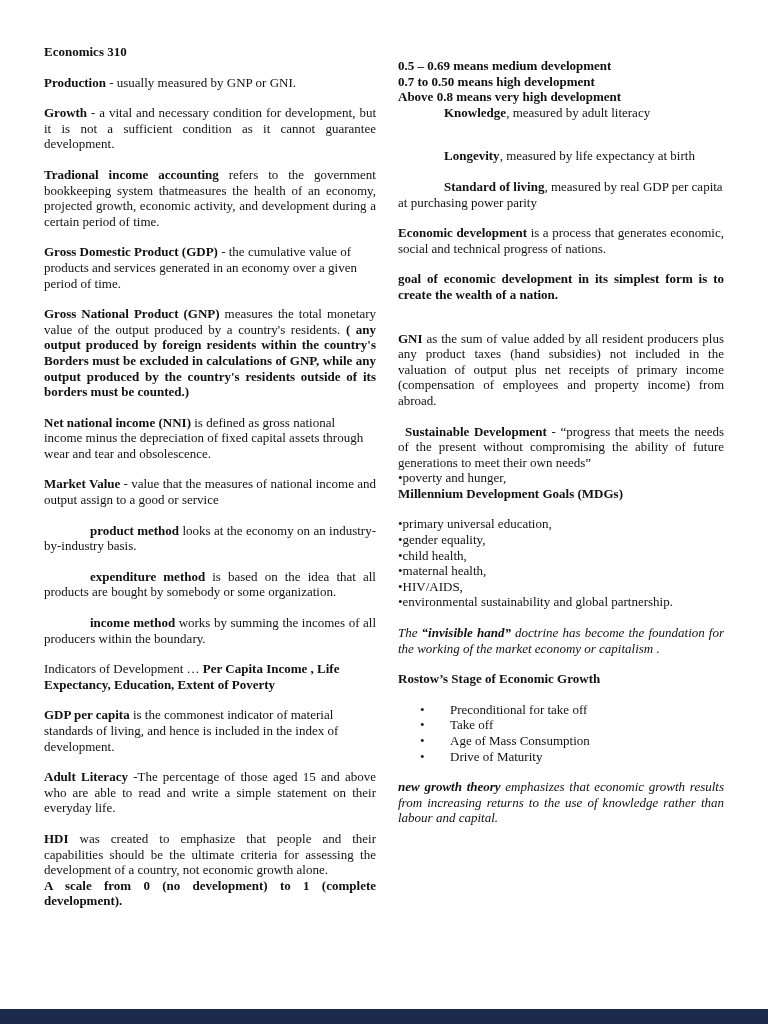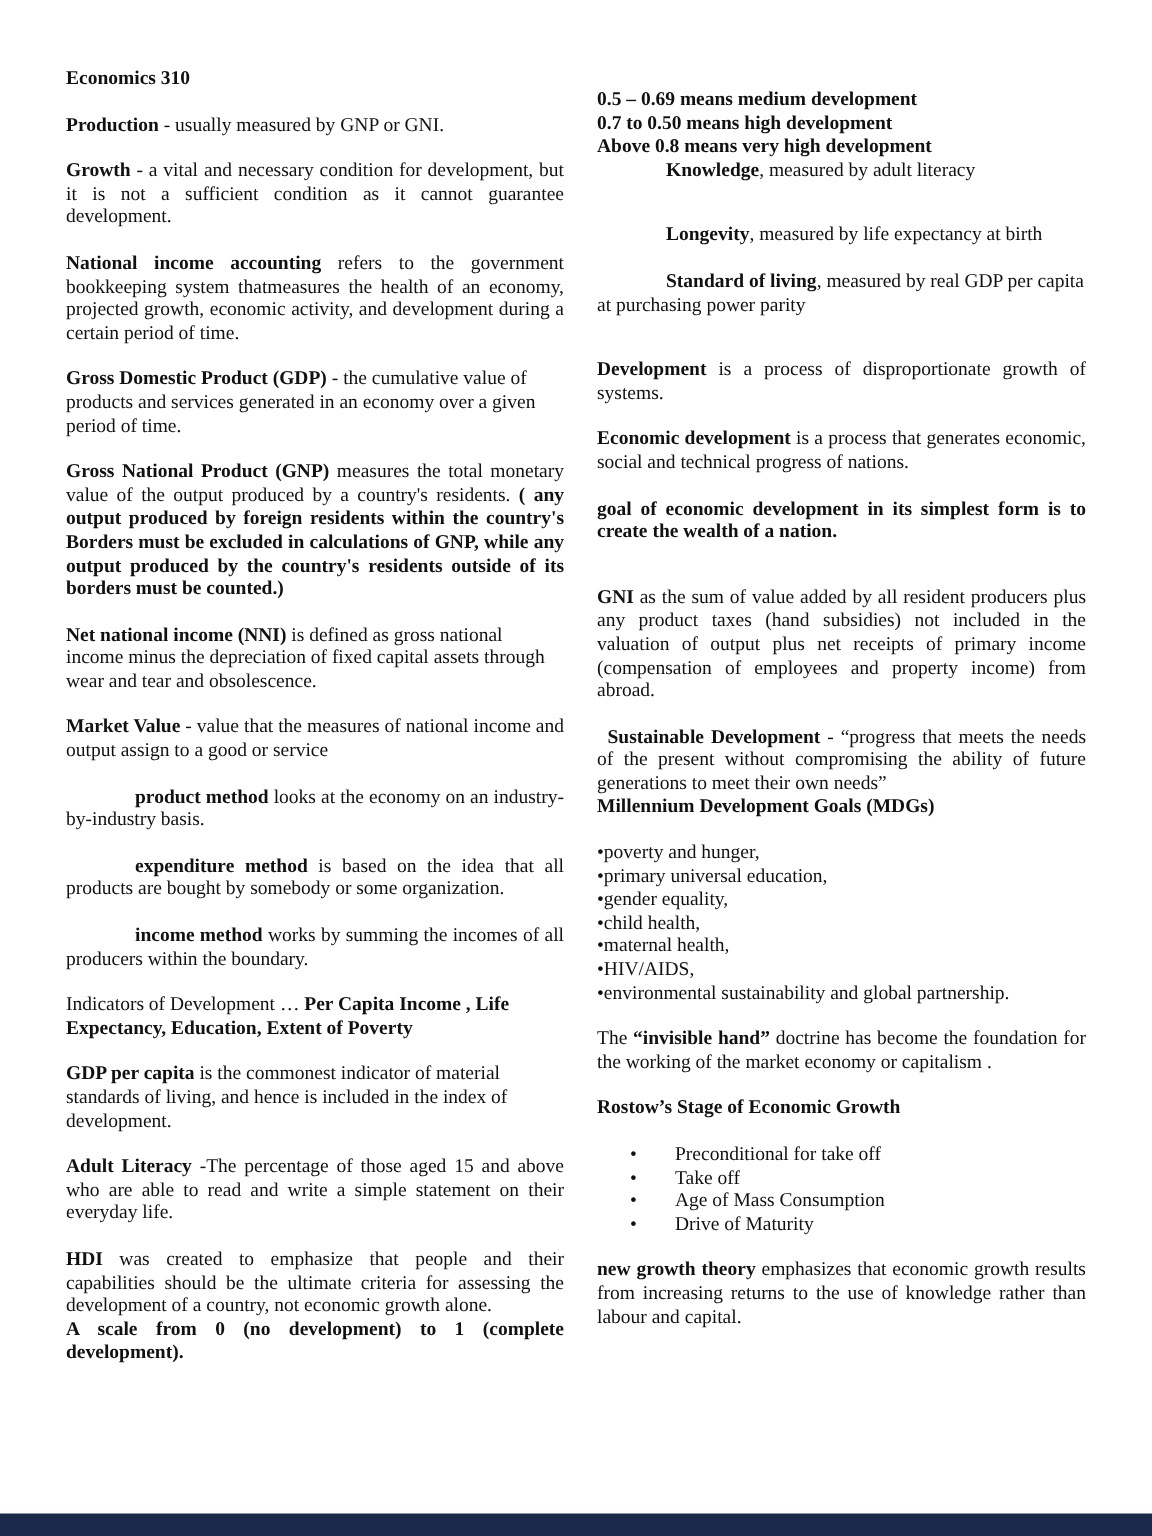"National income accounting" b { text: National -> Tradional }
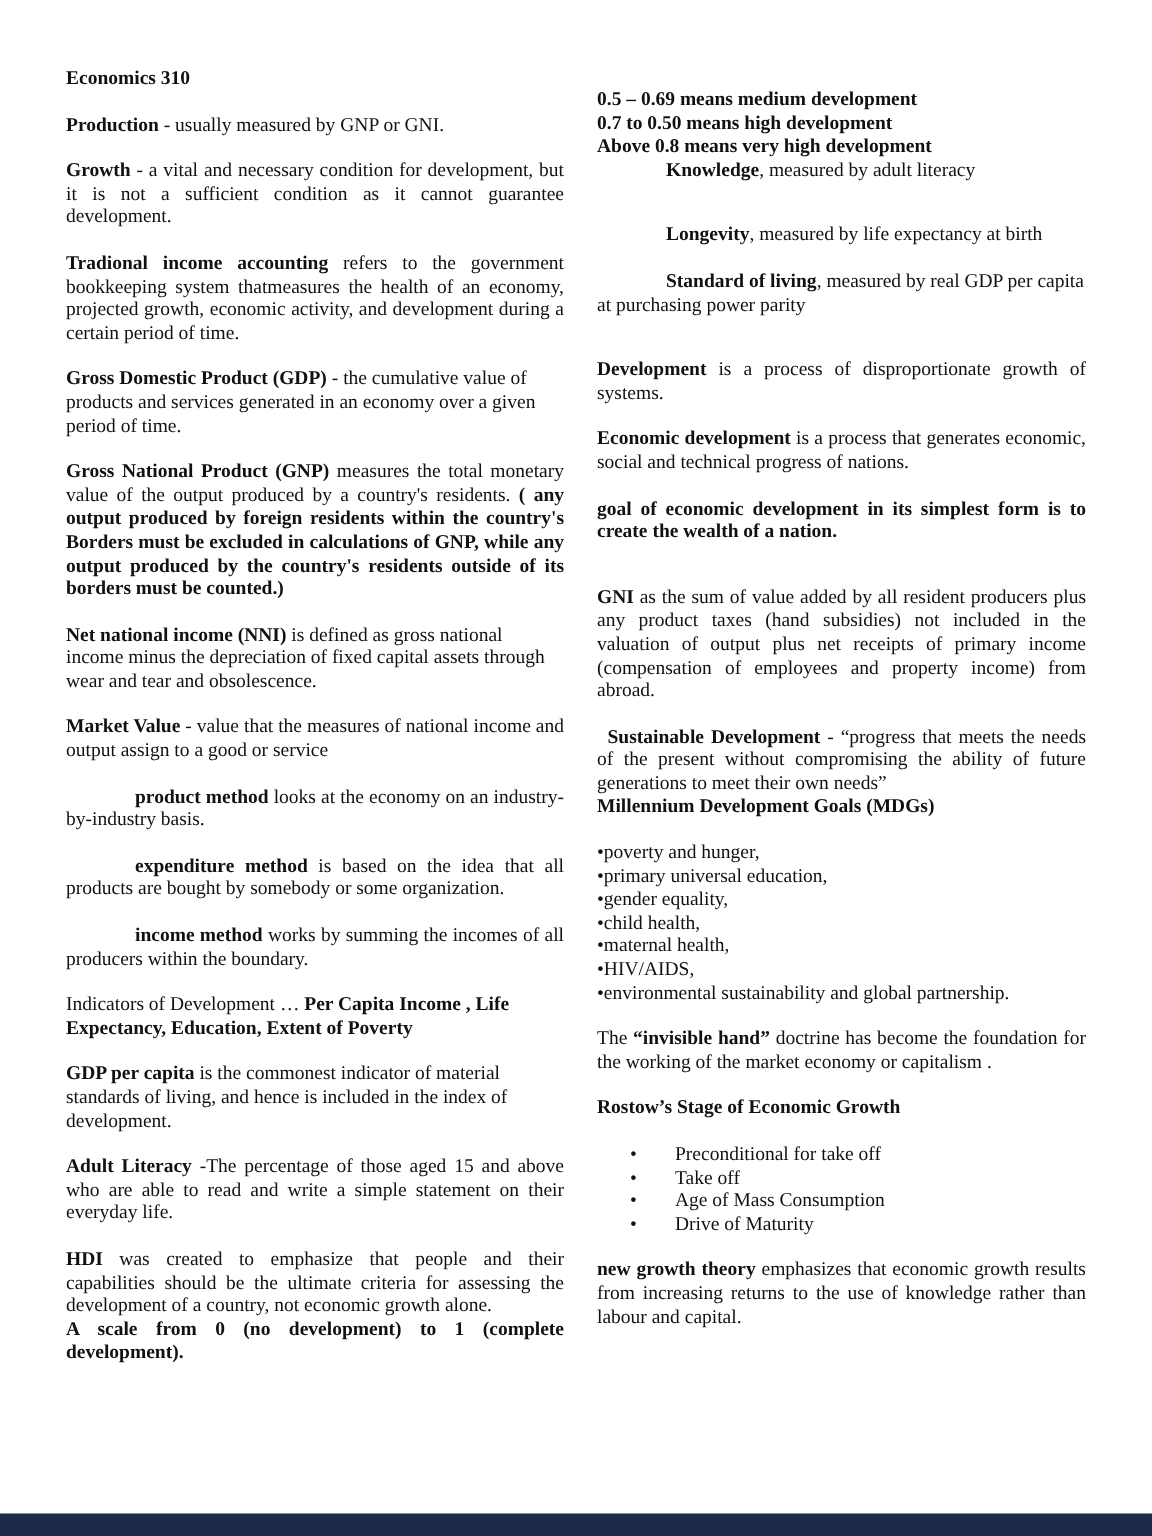"Development is a process of" div.para { html: <div><b>Development</b><span> is a process of disproportionate growth of systems.</span></div> -> none }
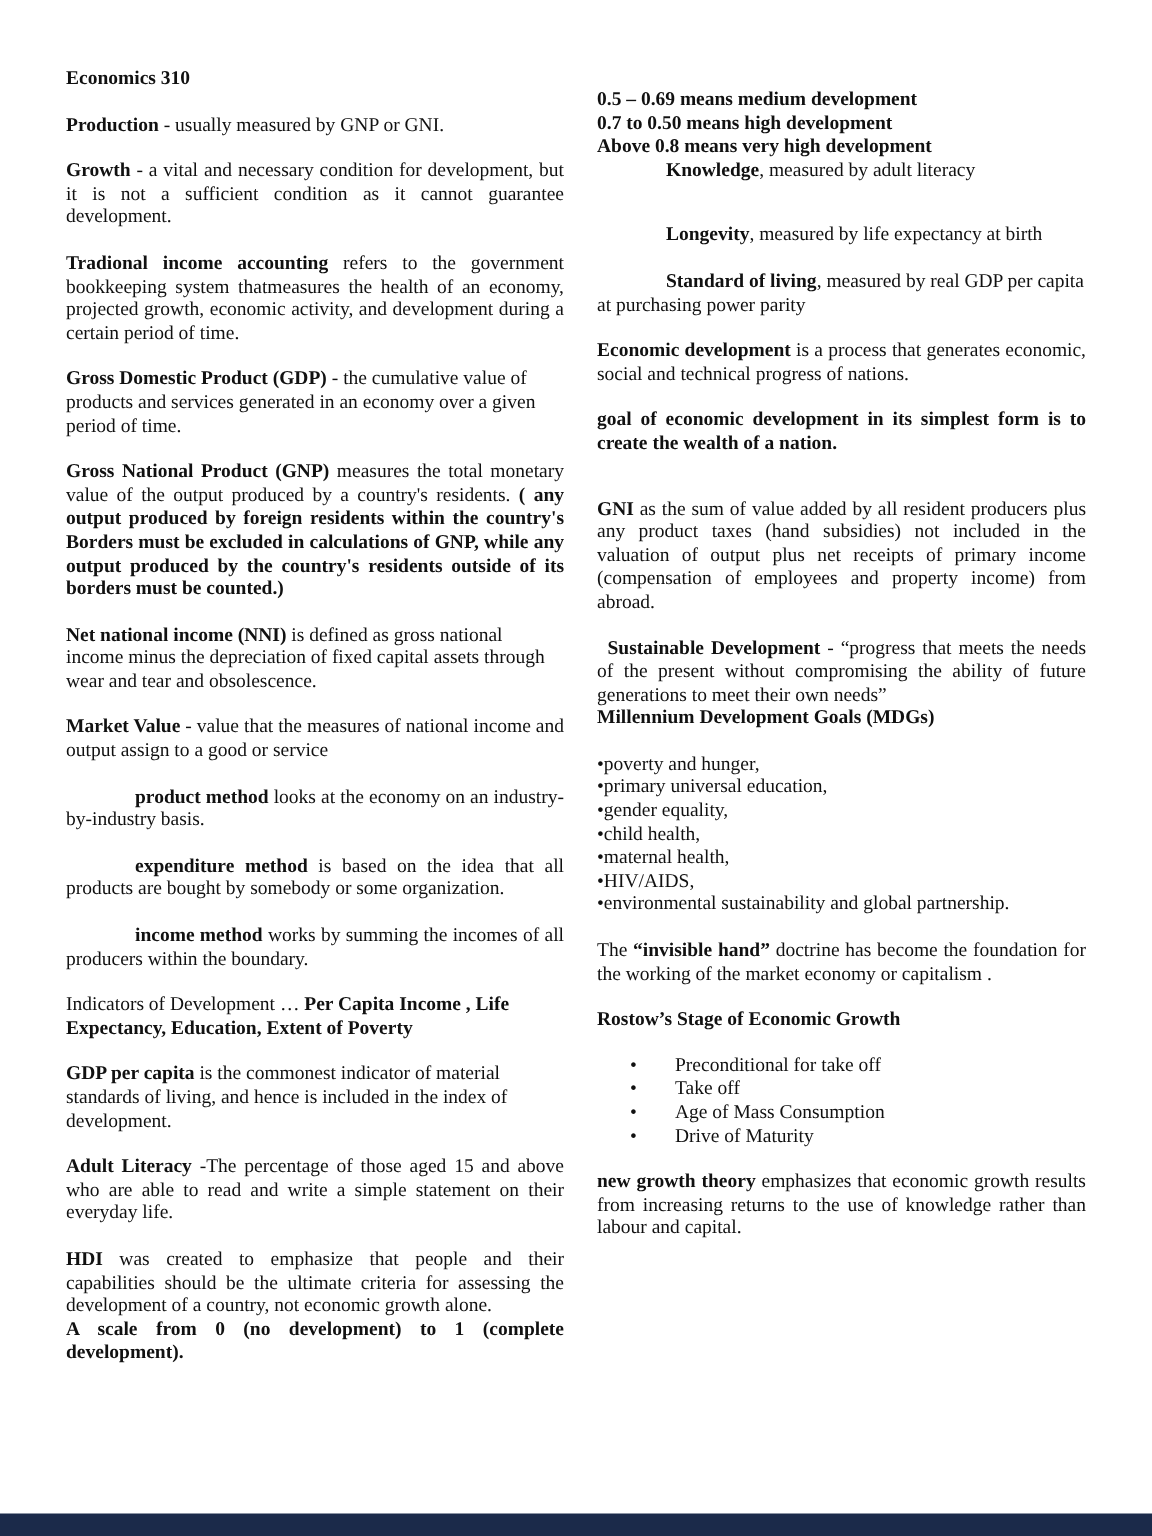"Millennium Development Goals (MDGs)" div.para { order: before "poverty and hunger," -> after "poverty and hunger," }
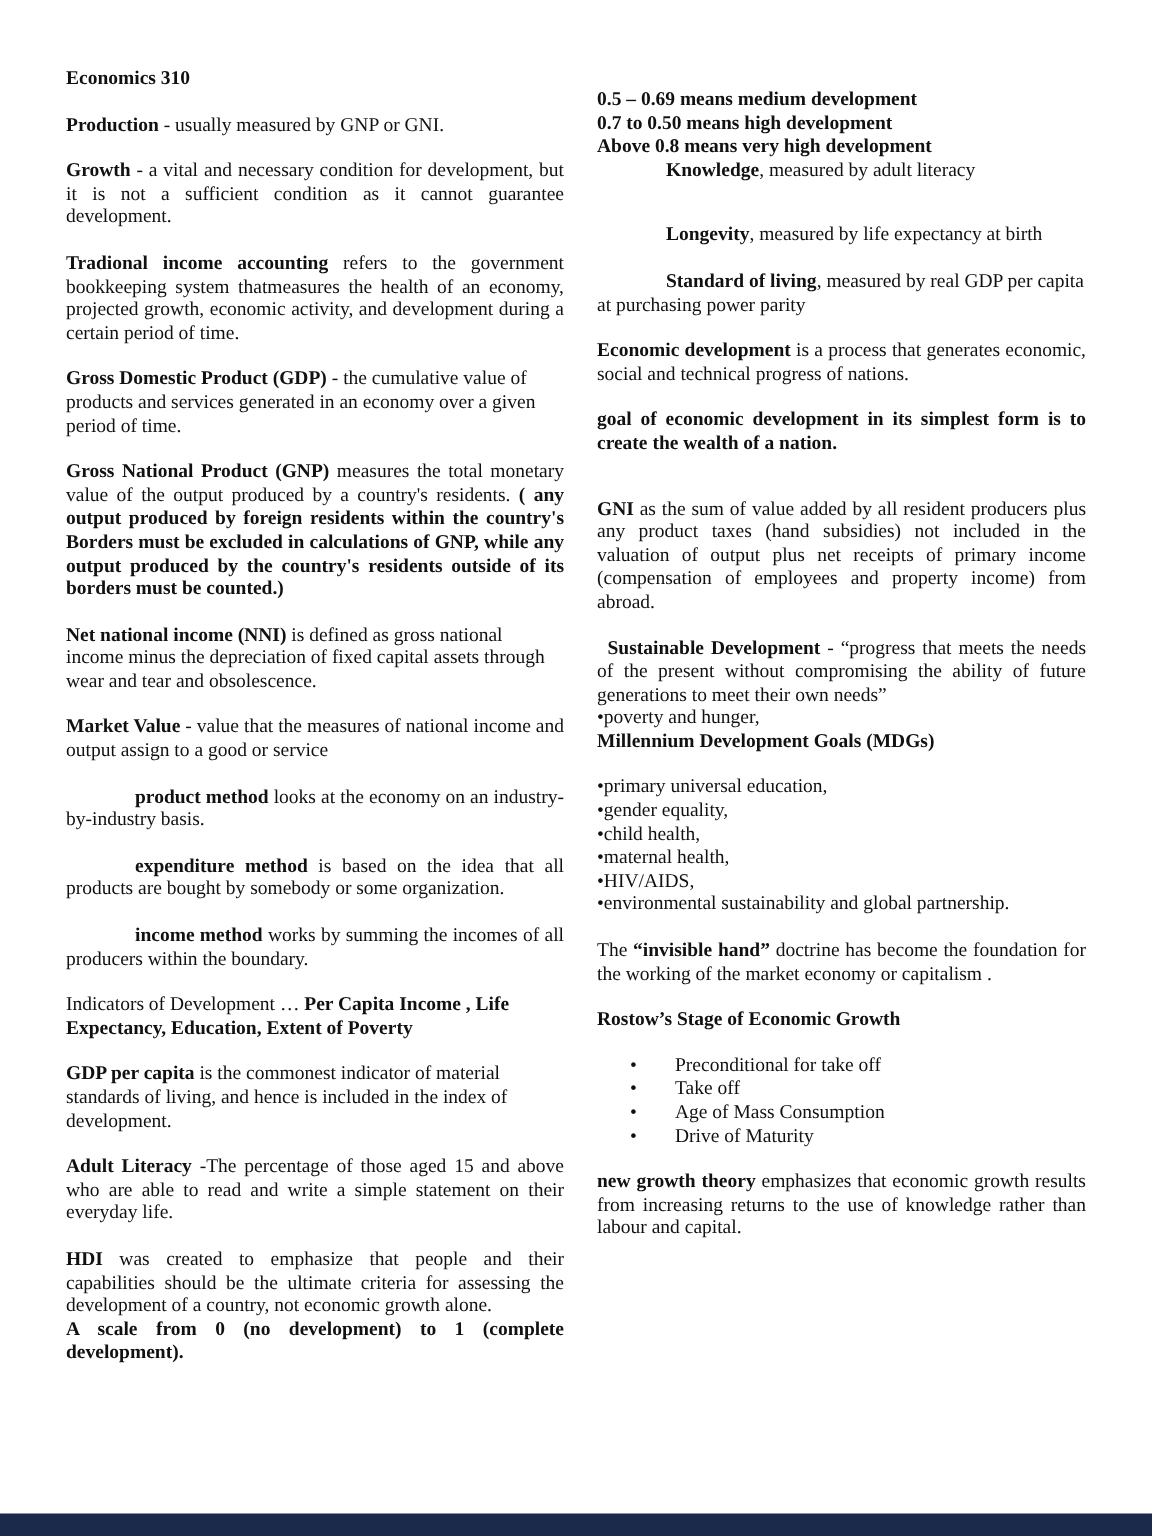"The “invisible hand” doctrine has" .gap-md { font-style: none -> italic }
